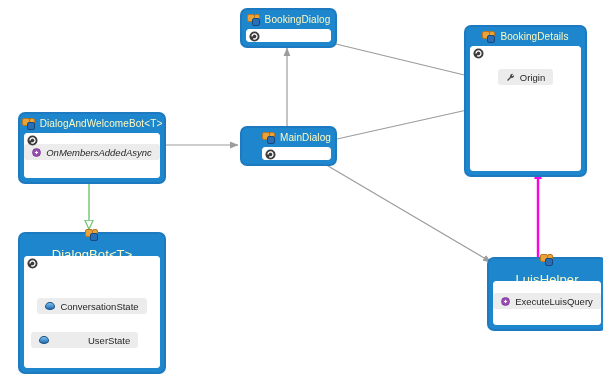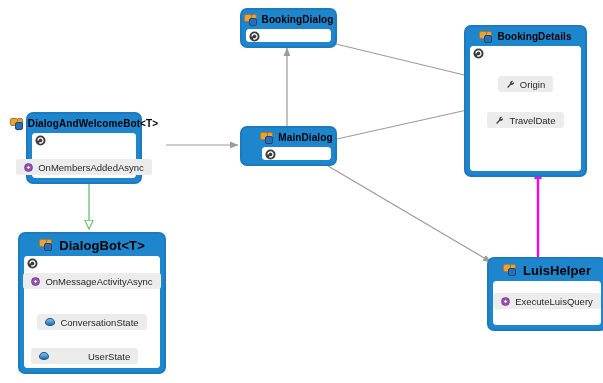"BookingDialog" .node .hdr { color: #000000 -> #fef9c3; font-weight: bold -> none }
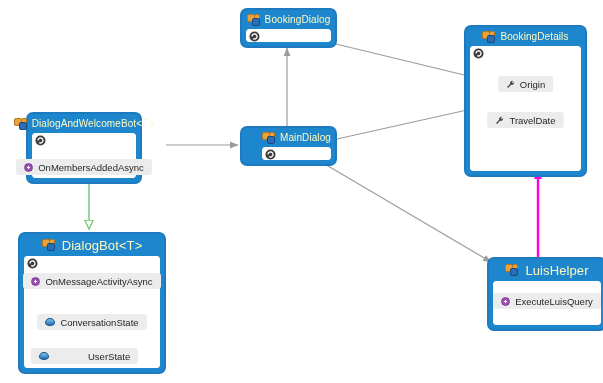"Origin" div.body { padding-top: 27px -> 20px }
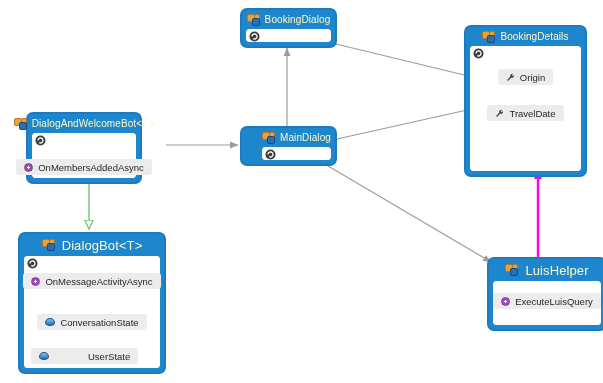"TravelDate" div.mrow { html: <div> <div> <span> <svg> <path></path> </svg> </span> <span>TravelDate</span> </div> </div> -> none }
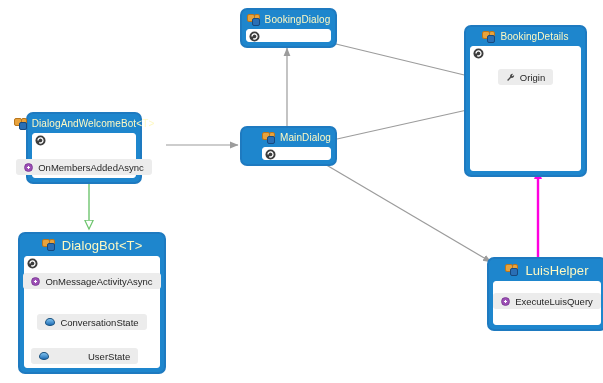"DialogAndWelcomeBot<T>" div.node { left: 26px -> 18px; width: 116px -> 148px }
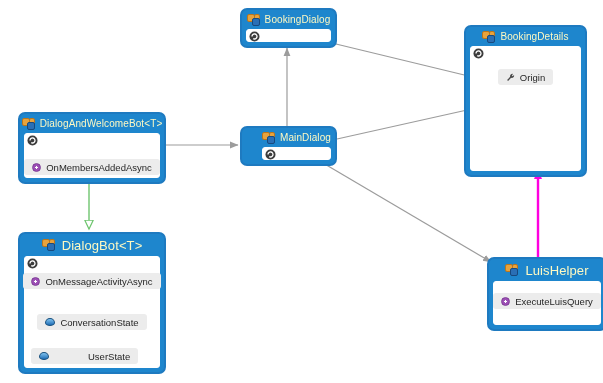"OnMembersAddedAsync" div.body { font-style: none -> italic; padding-top: 25px -> 10px }
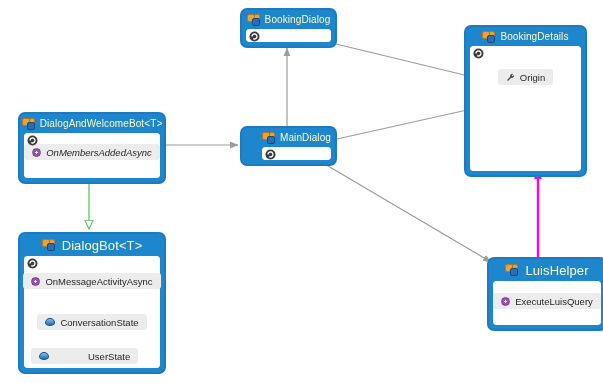"DialogBot<T>" .node.big .hdr { flex-direction: none -> column }
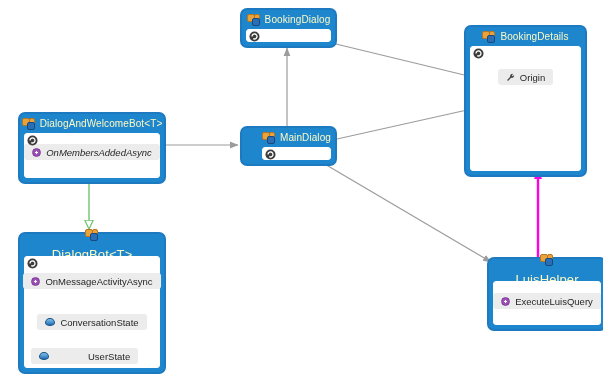"OnMessageActivityAsync" div.mrow { html: <div> <div> <span></span> <span>OnMessageActivityAsync</span> </div> </div> -> none }
